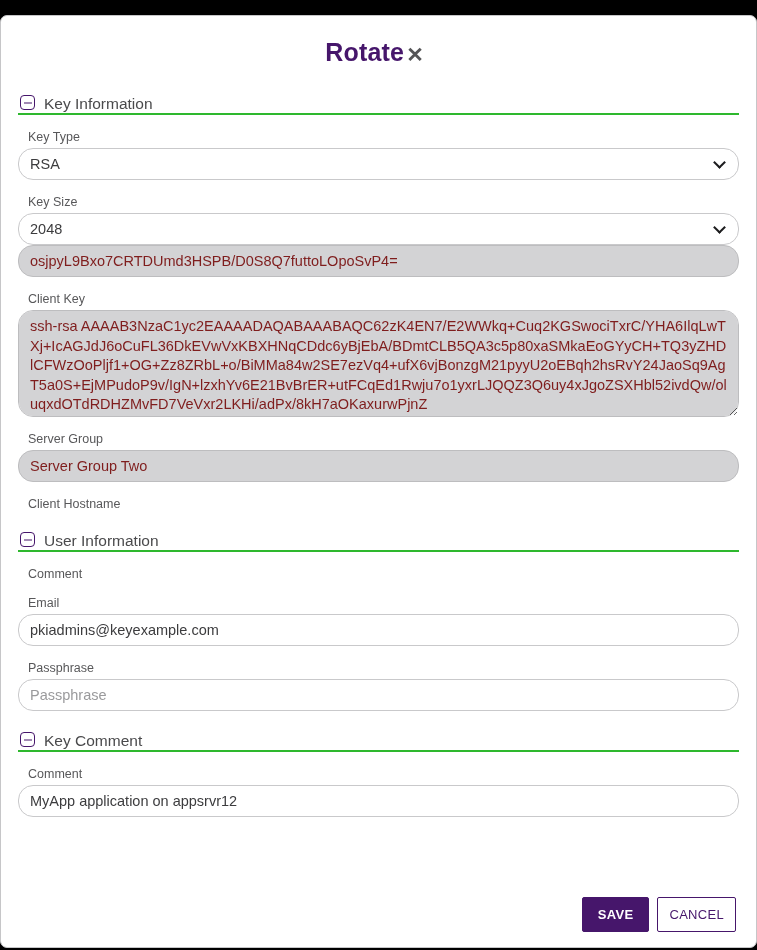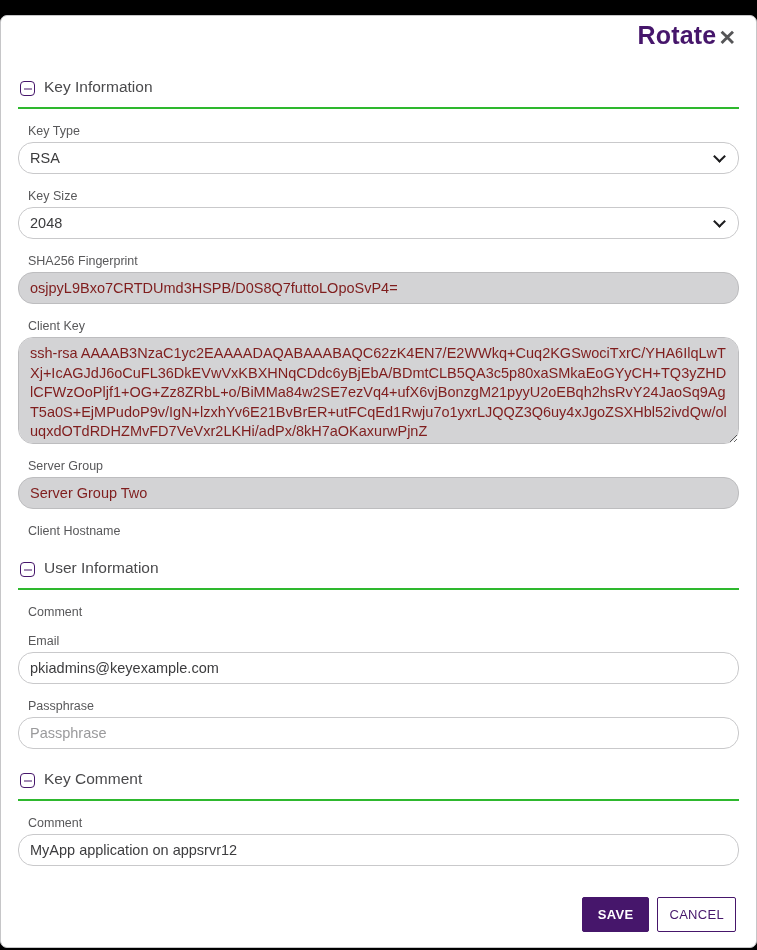"Rotate" .modal-header { justify-content: flex-end -> center; padding: 5px 18px 0 12px -> 22px 18px 0 12px }
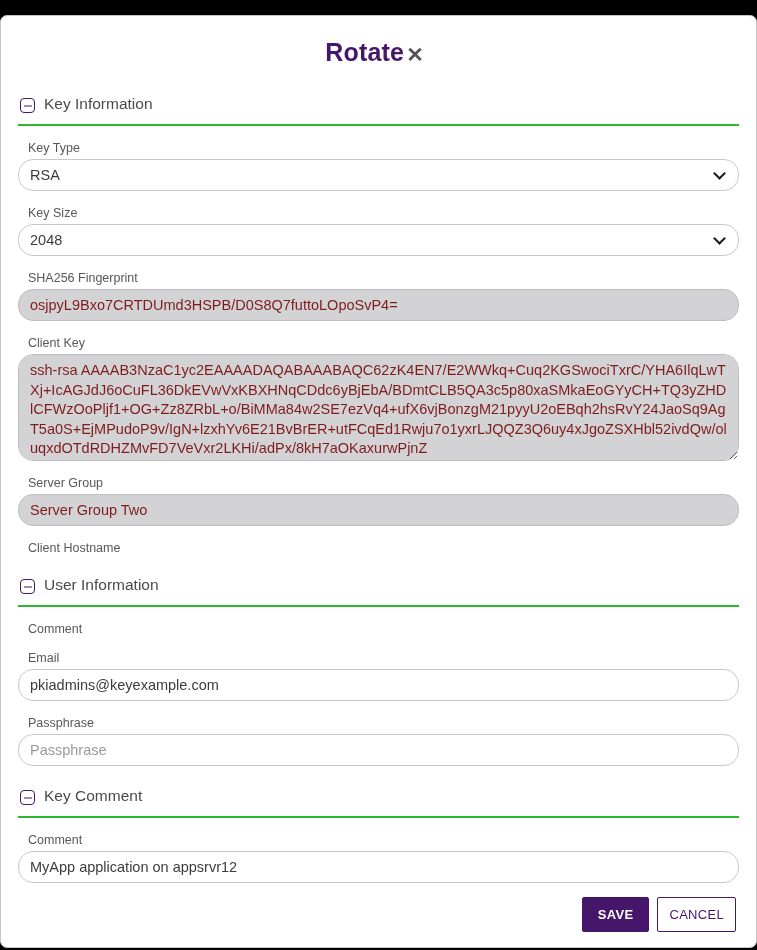"Key Information" .section-header { align-items: flex-end -> flex-start; padding: 0 0 11px 2px -> 0 0 0 2px }
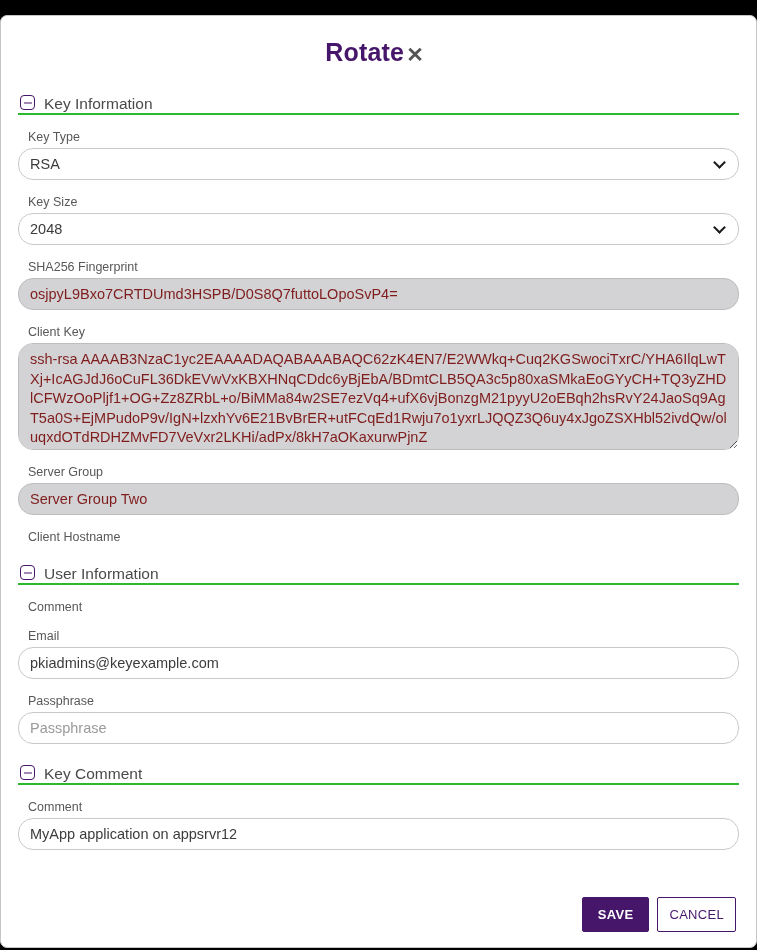"SHA256 Fingerprint" label.field-label { html: <label>SHA256 Fingerprint</label> -> none }
